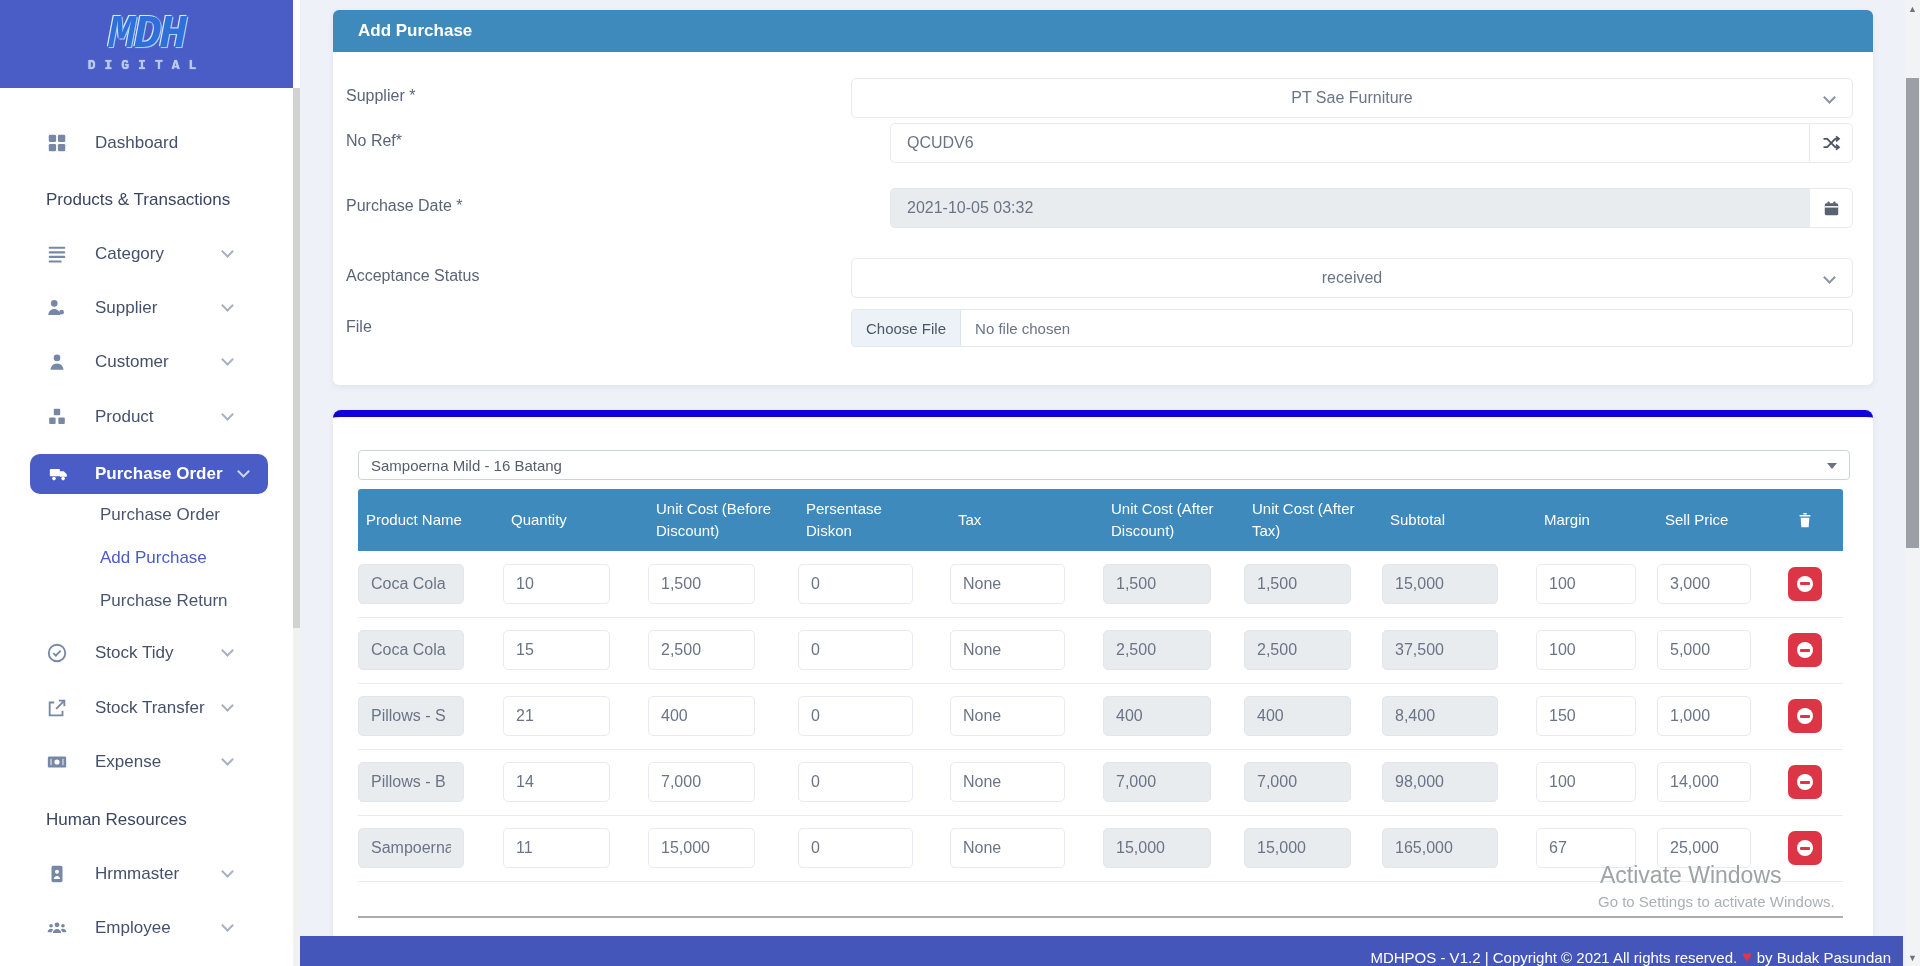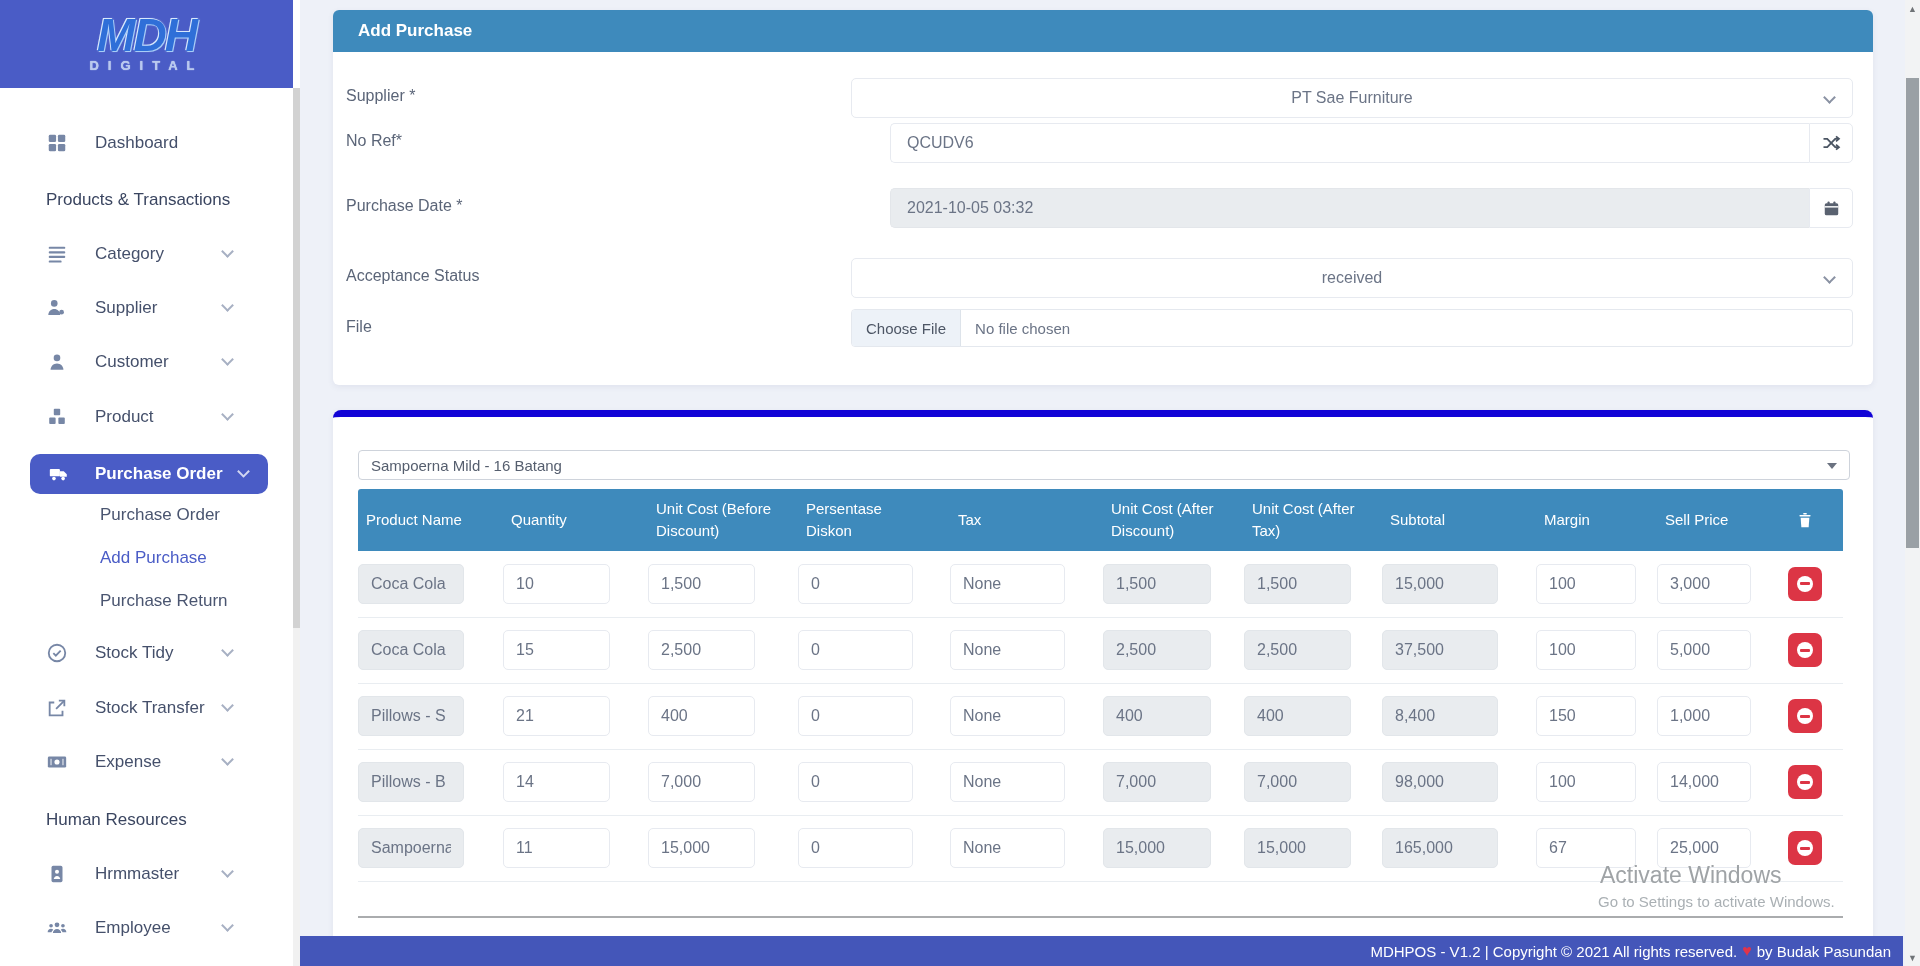"MDH" .logo { font-family: none -> Liberation Mono, monospace }
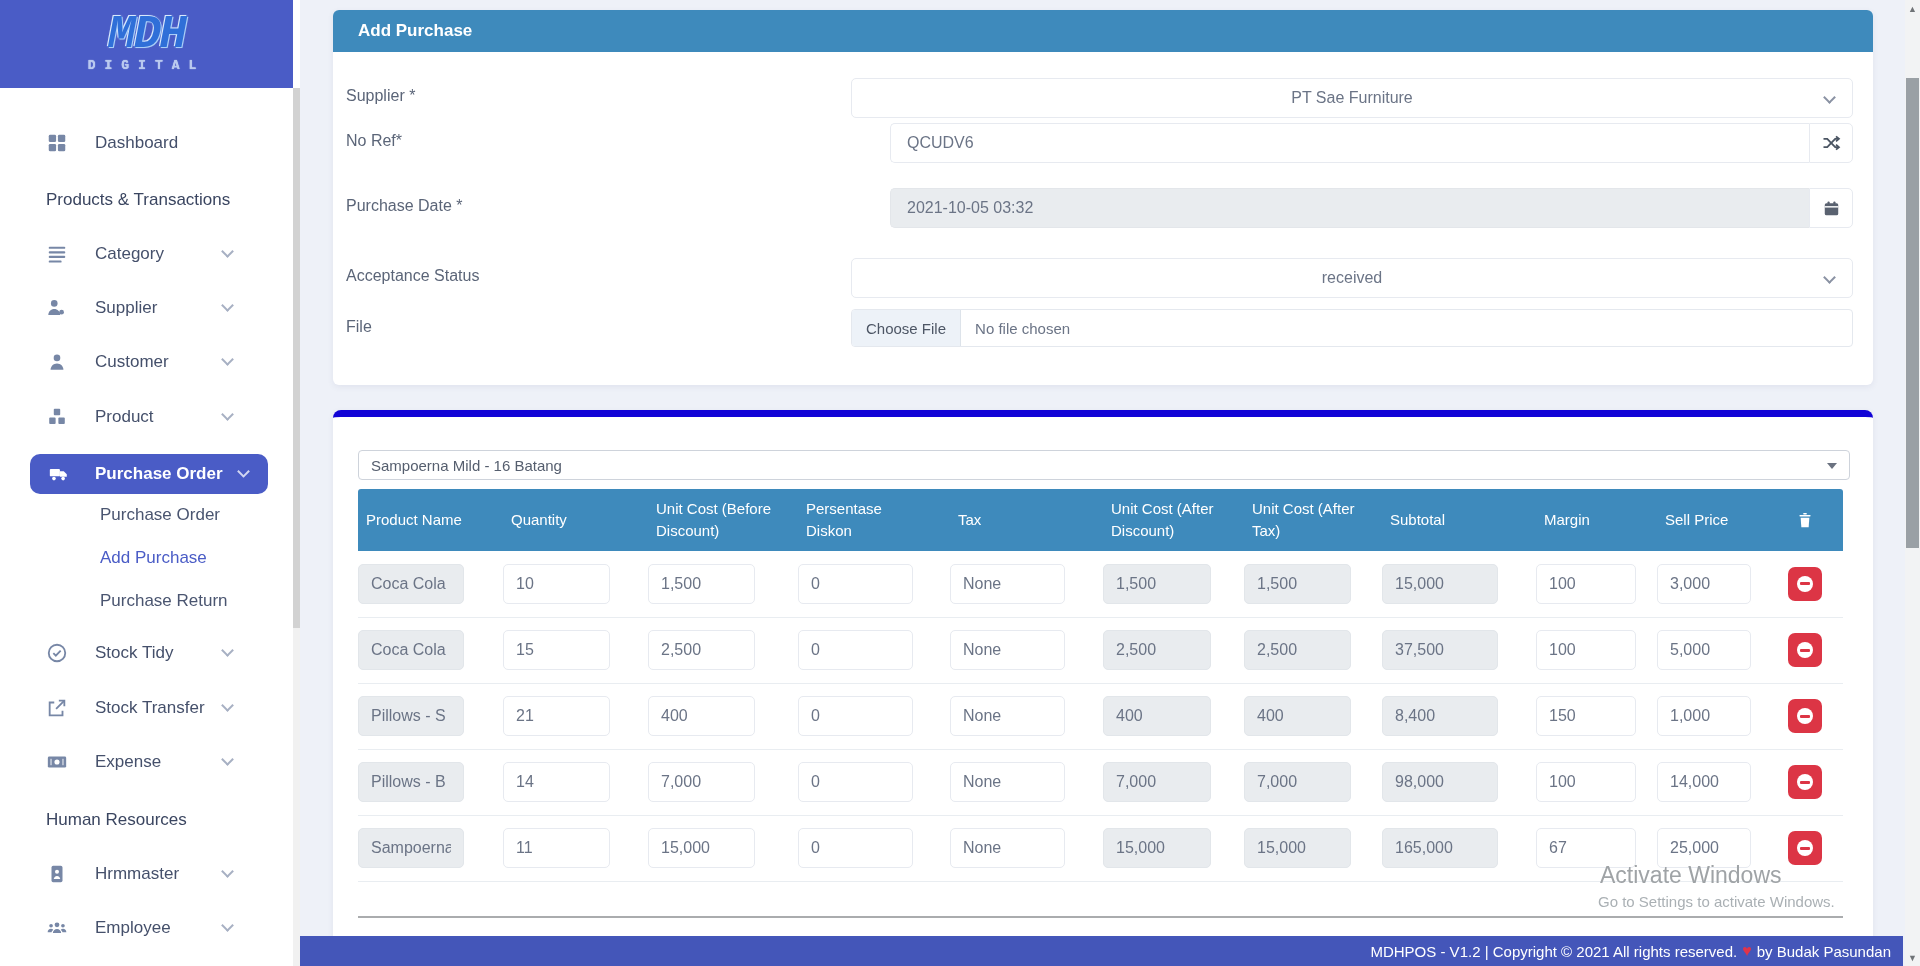"MDHPOS - V1.2 | Copyright" .footer { align-items: center -> flex-end }
